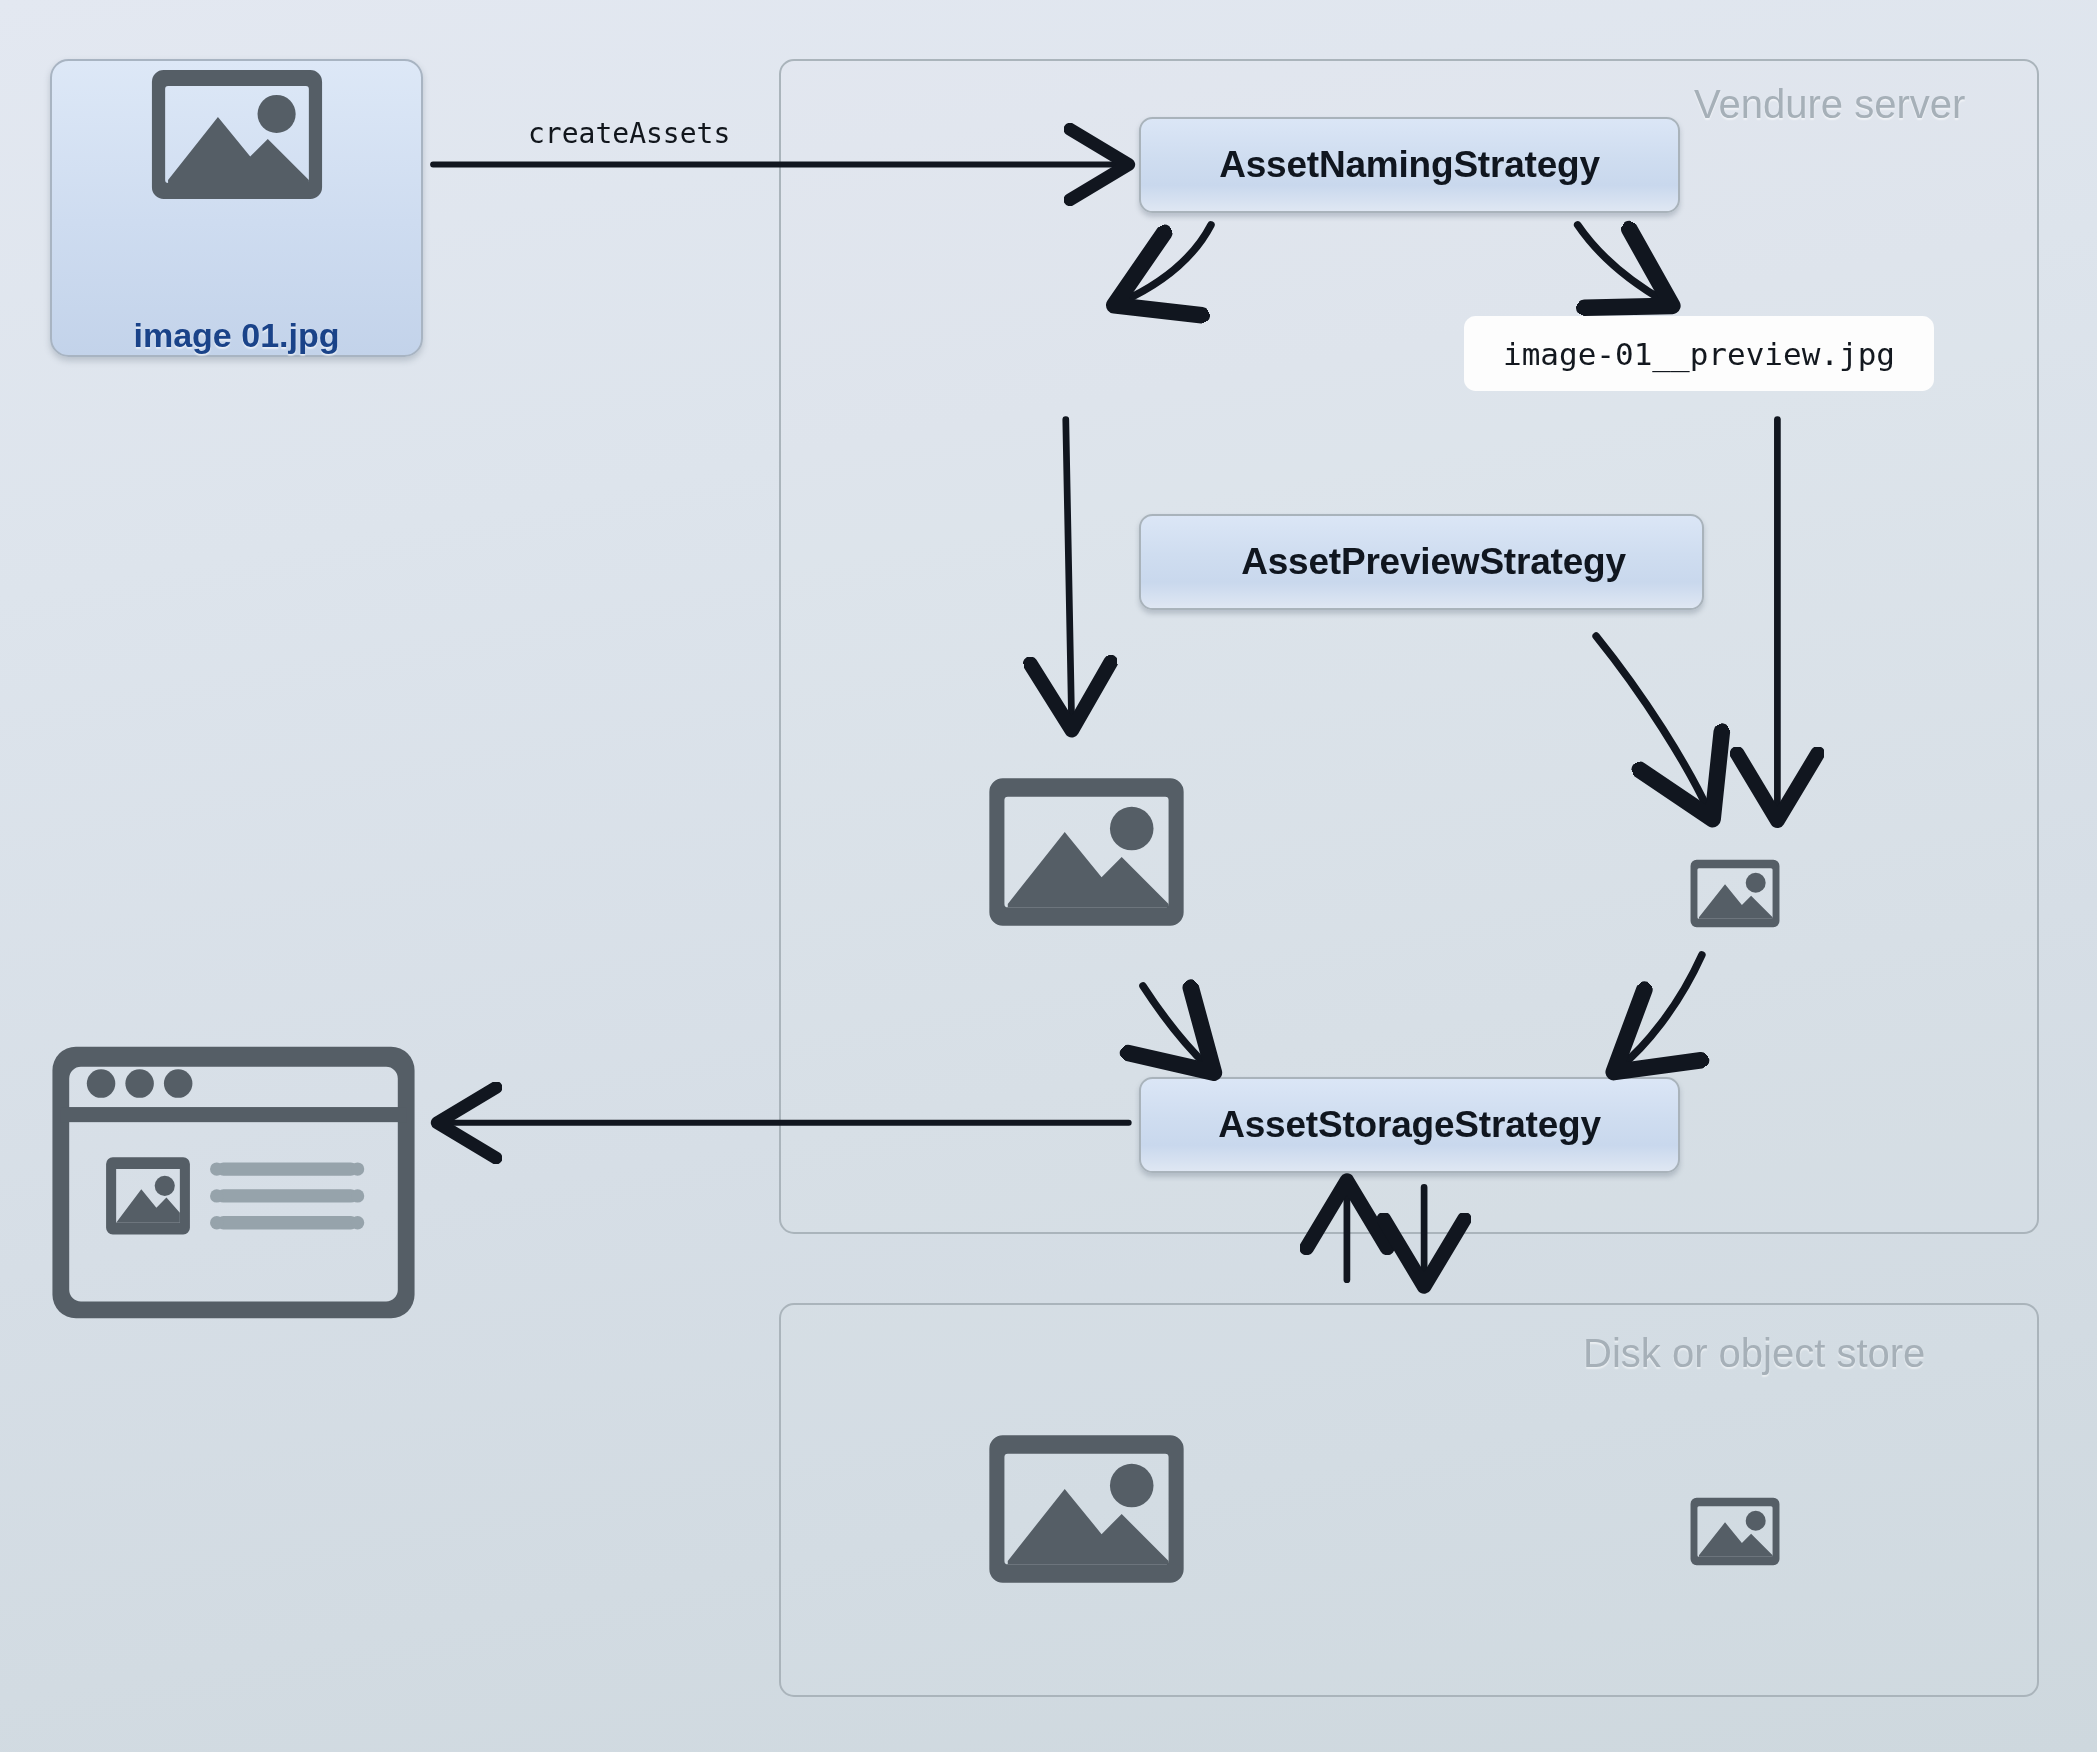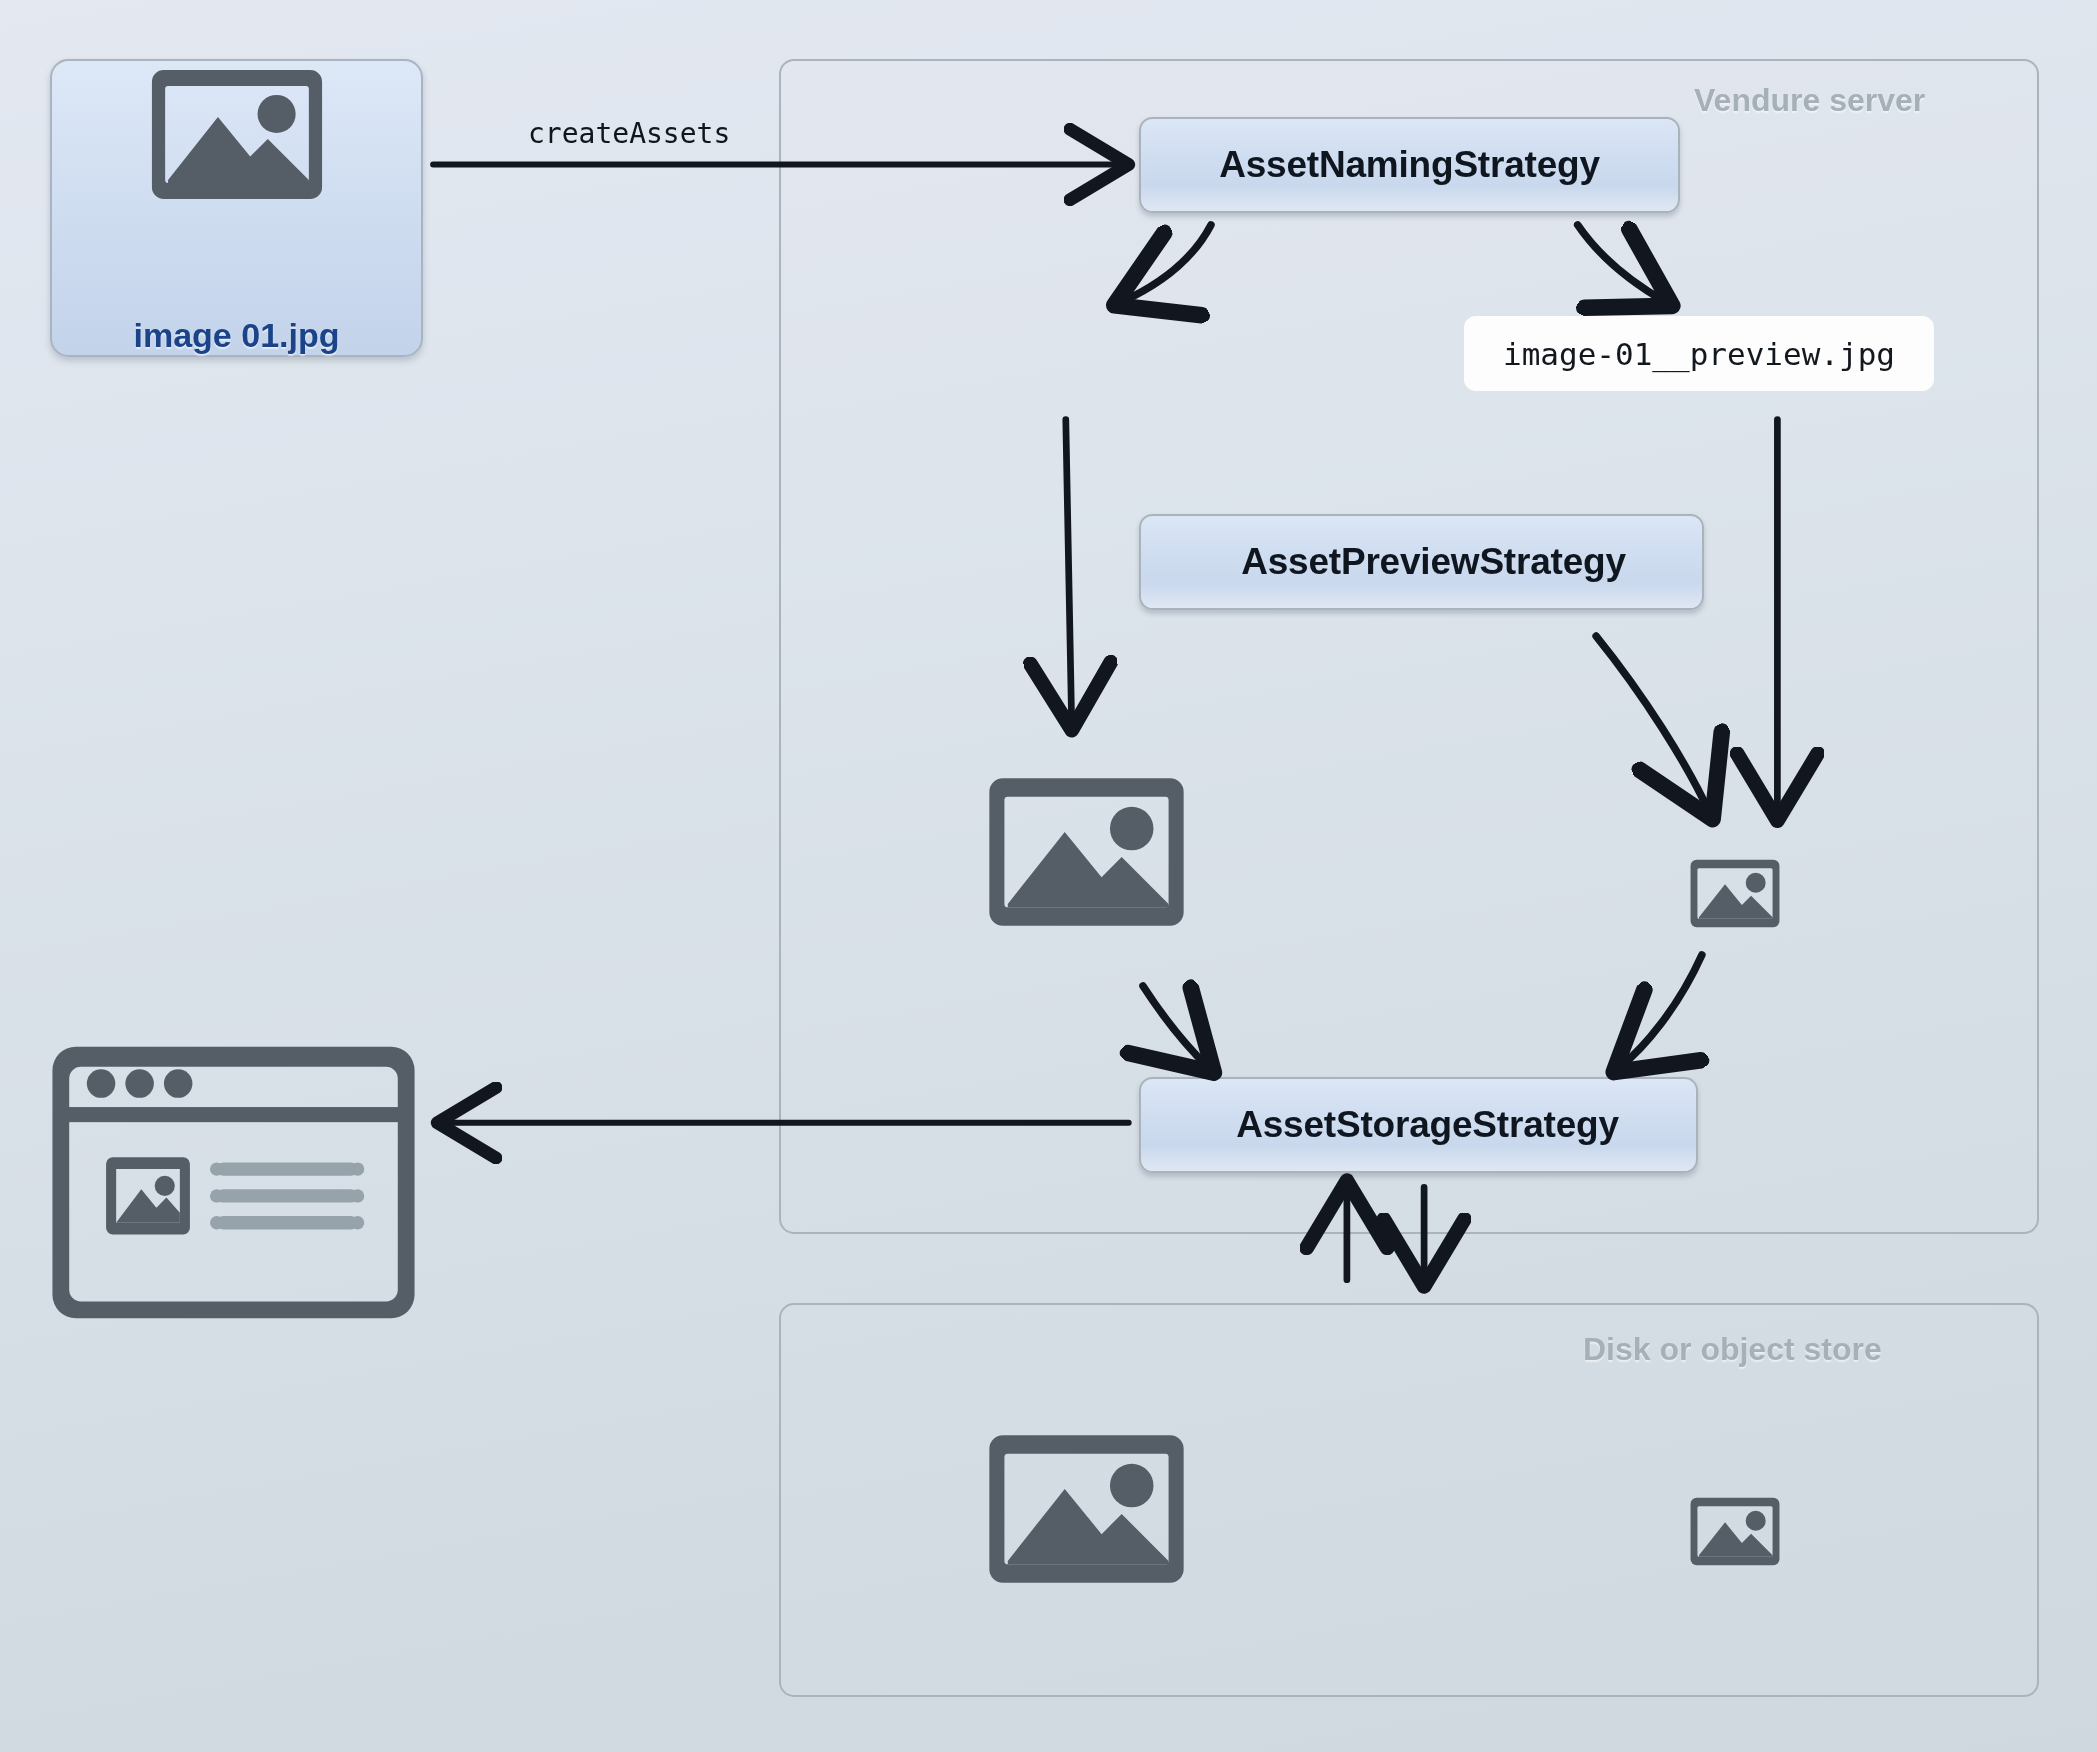"Vendure server" .zone-label { font-size: 32px -> 40px; font-weight: bold -> normal }
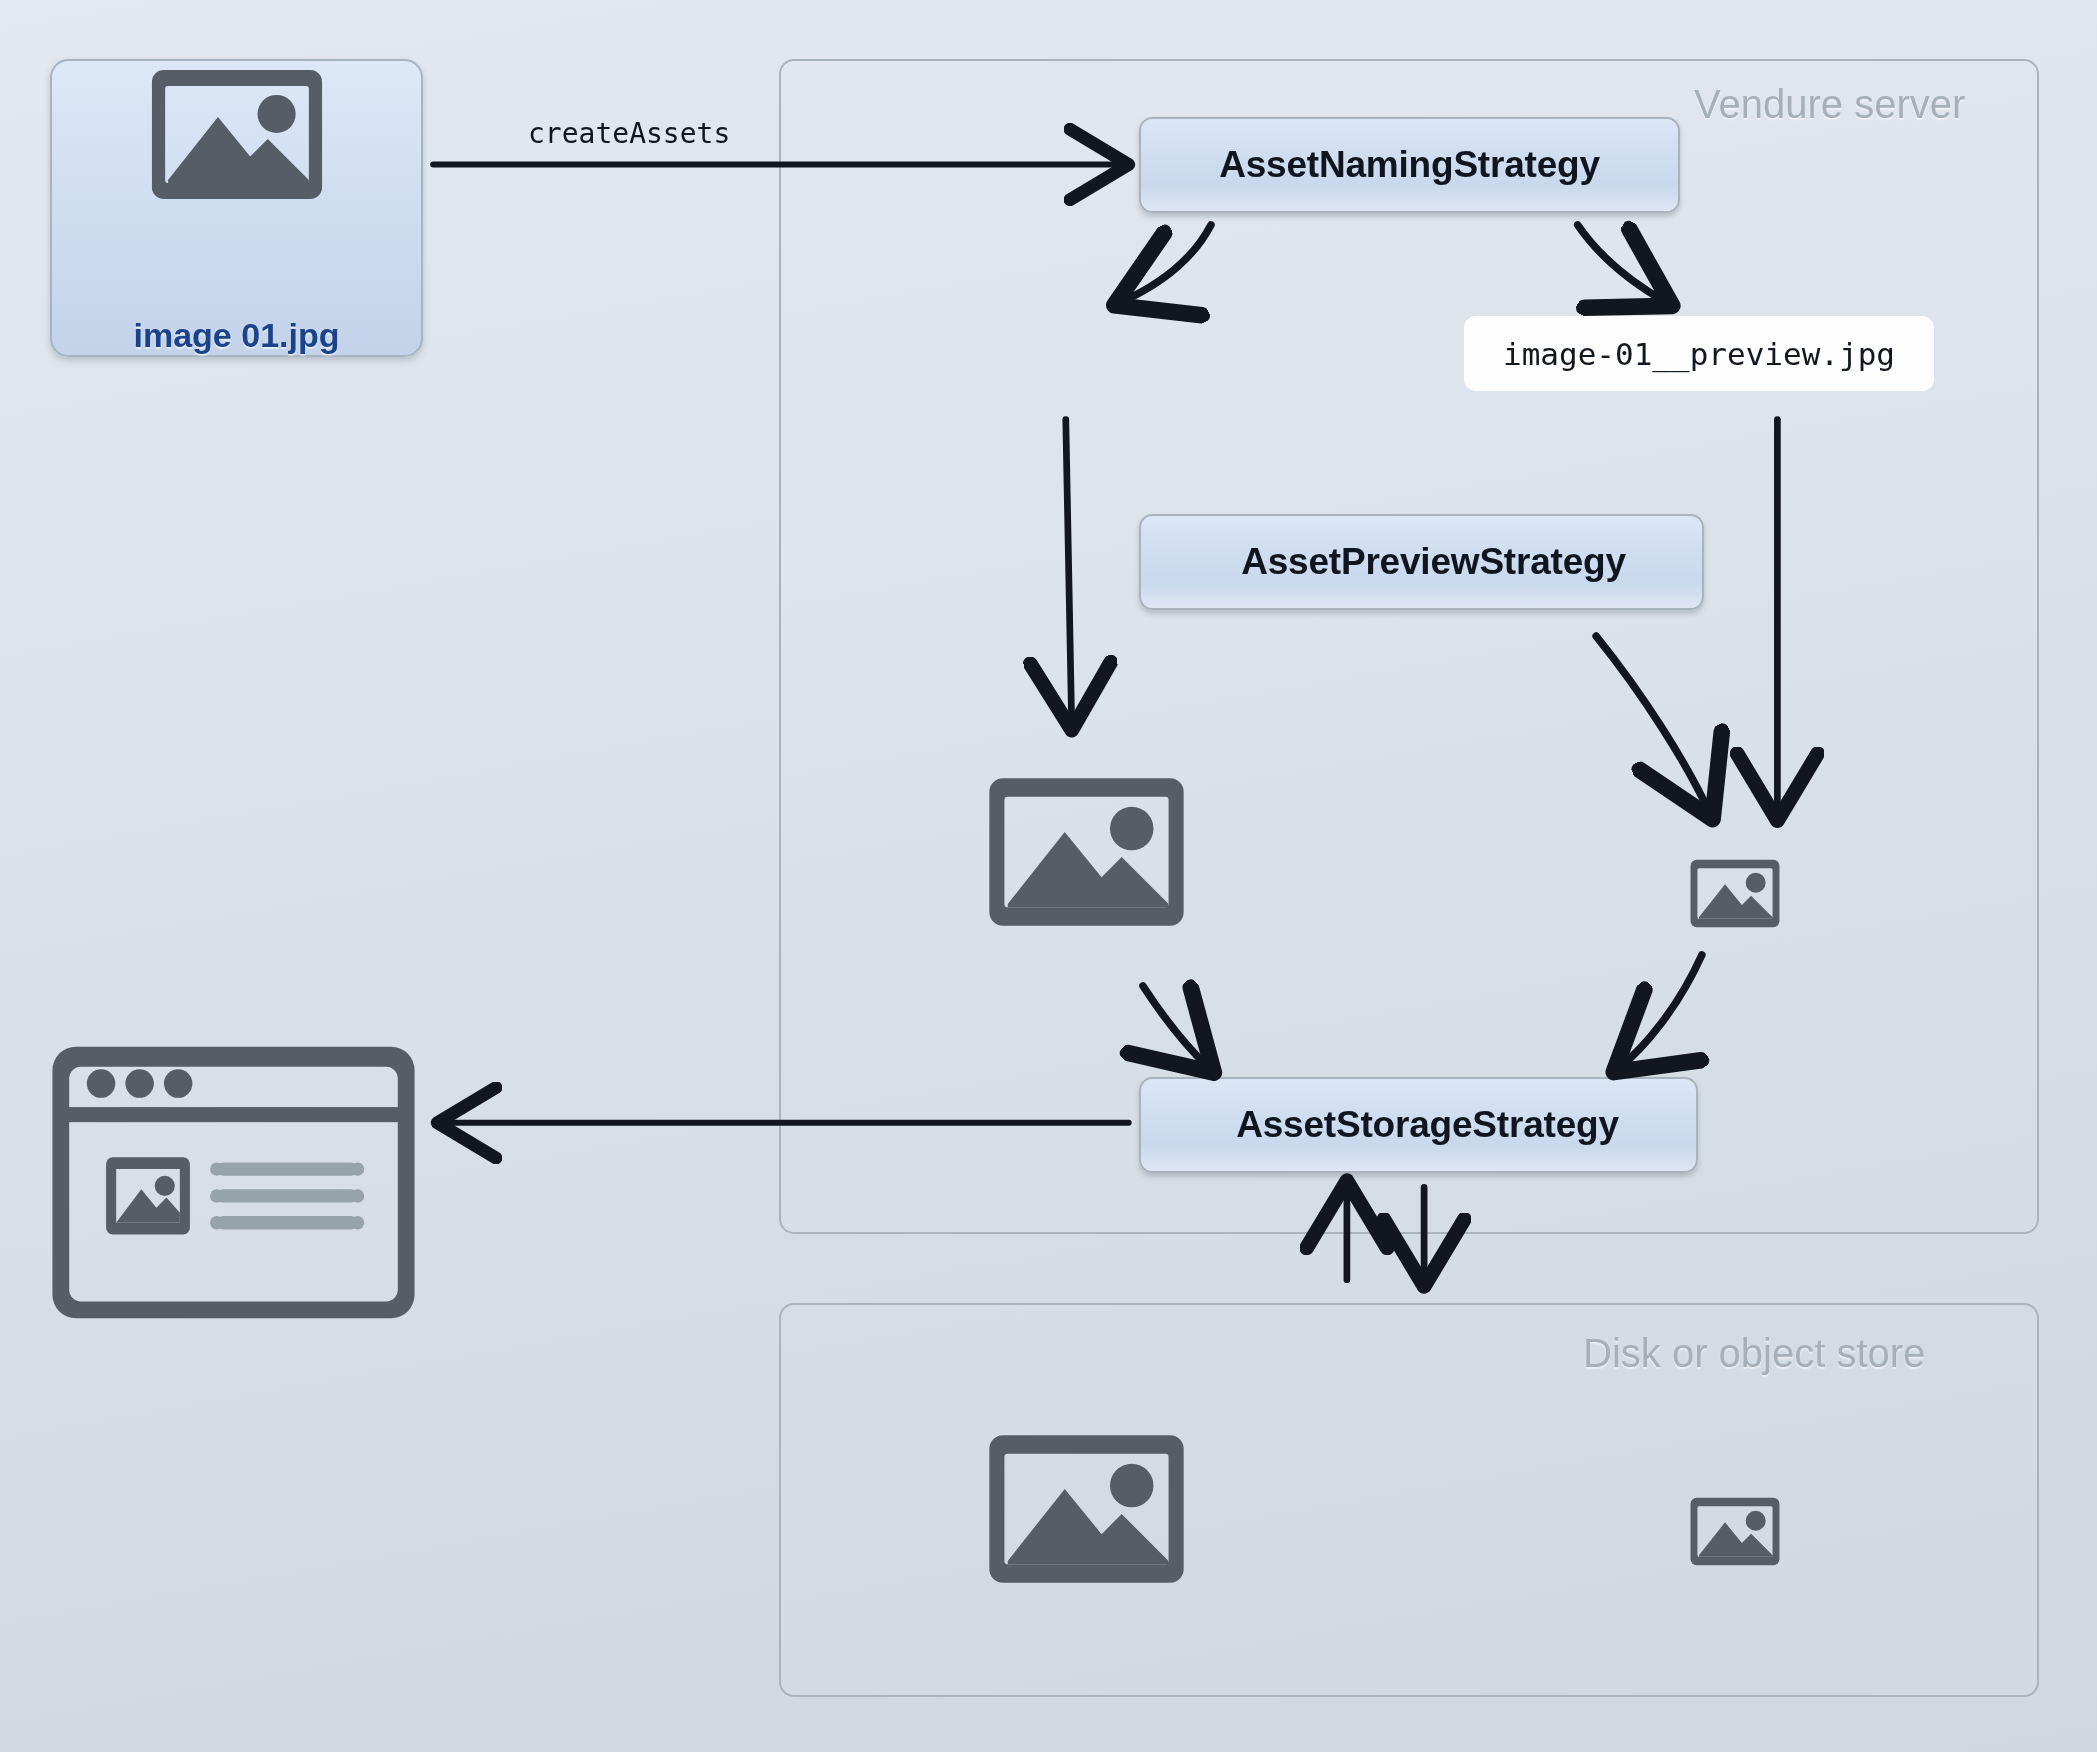"AssetStorageStrategy" div.strategy { padding-left: 18px -> none }
